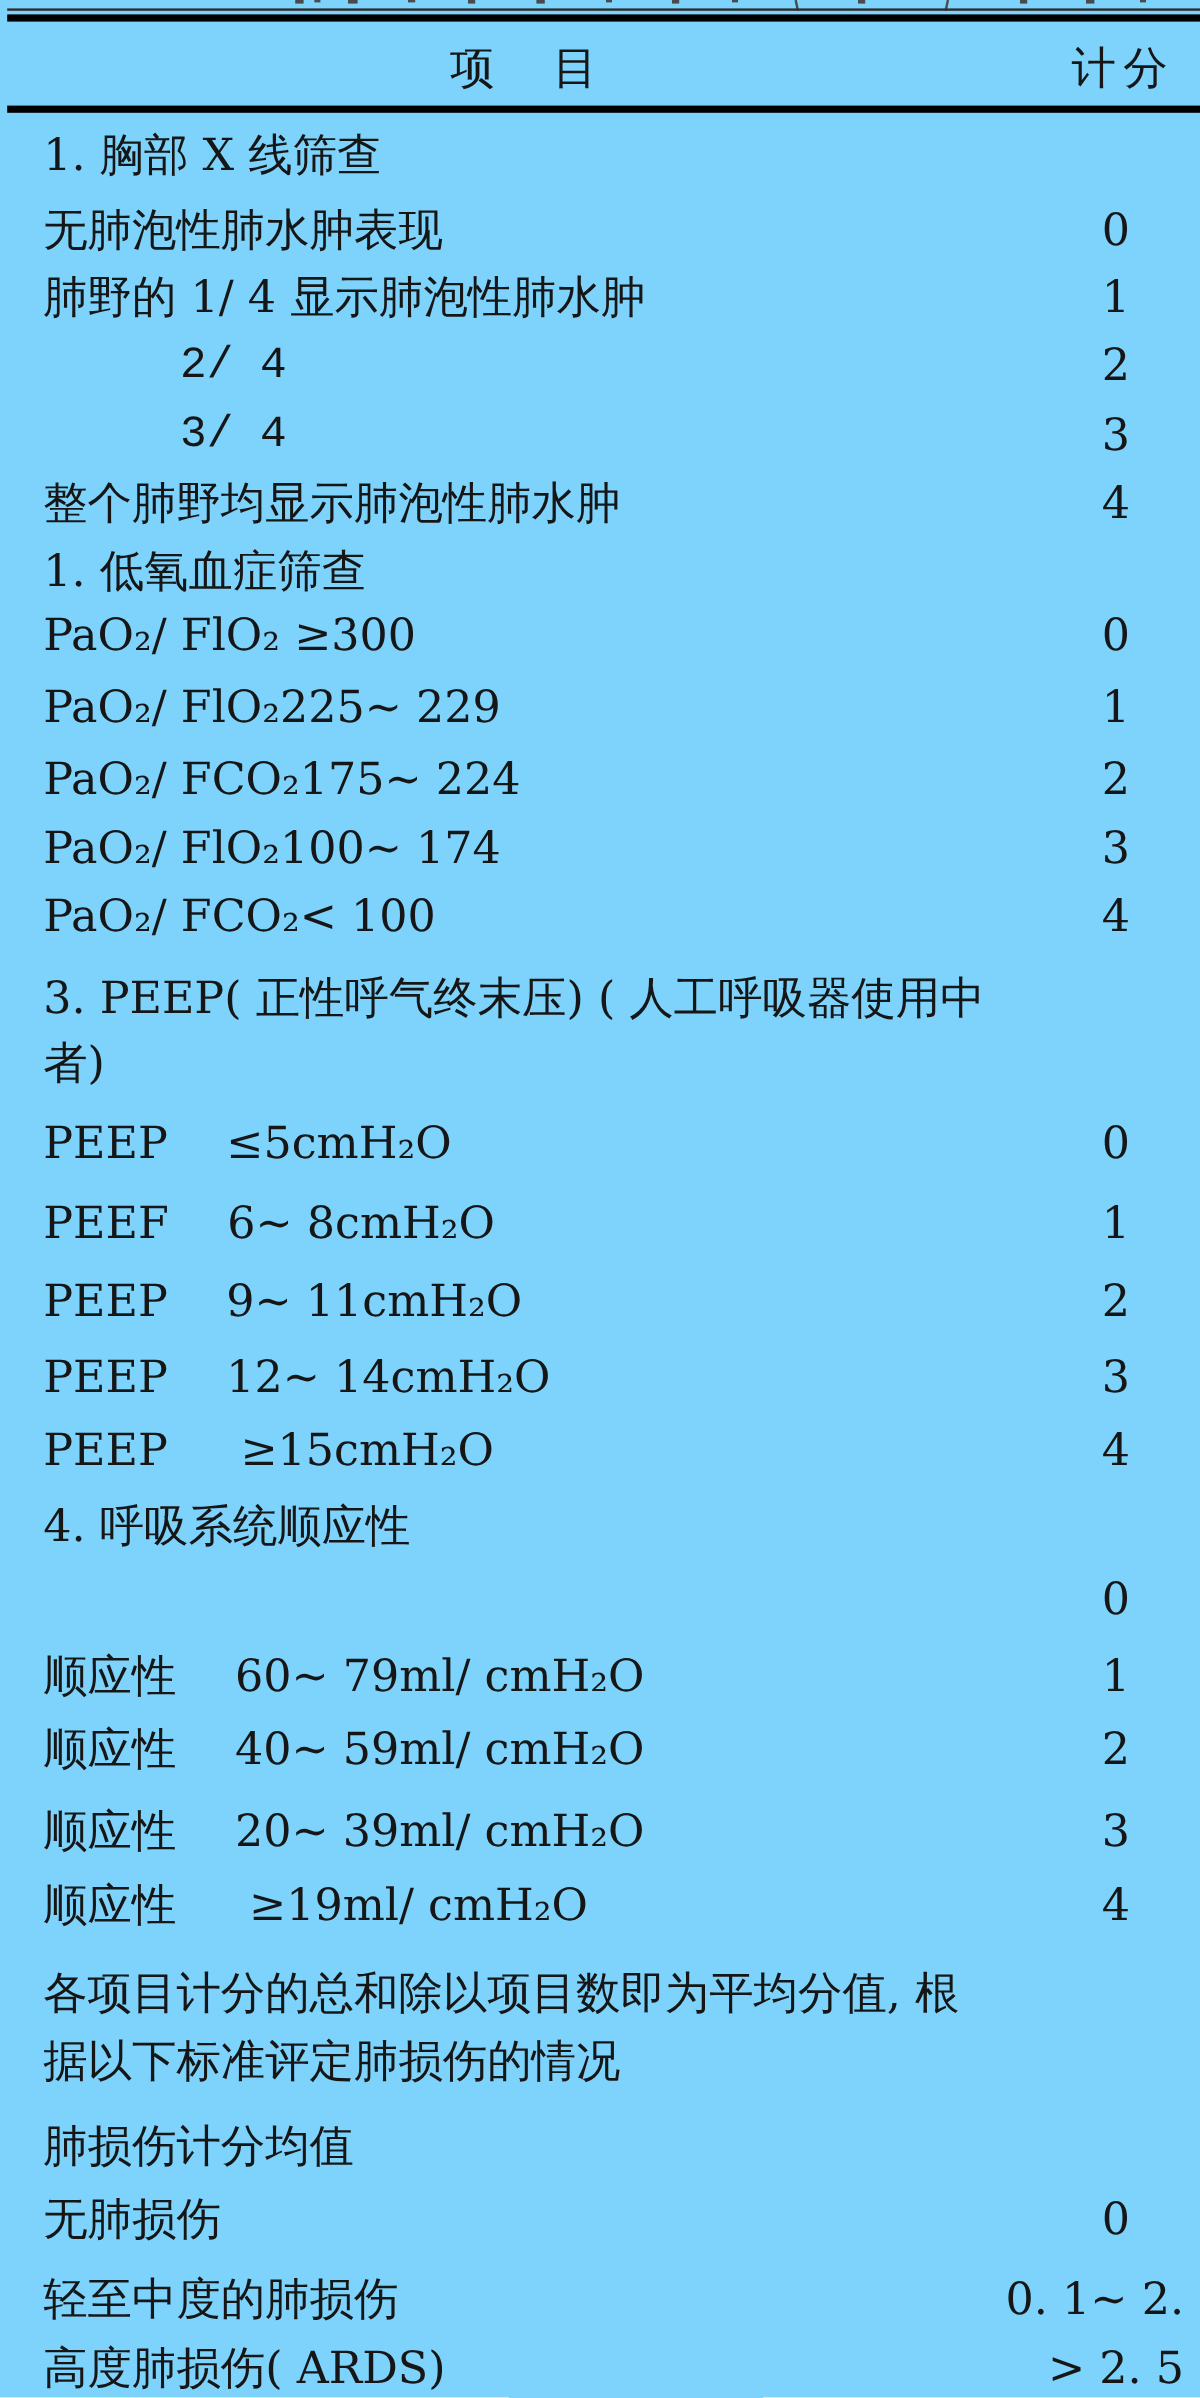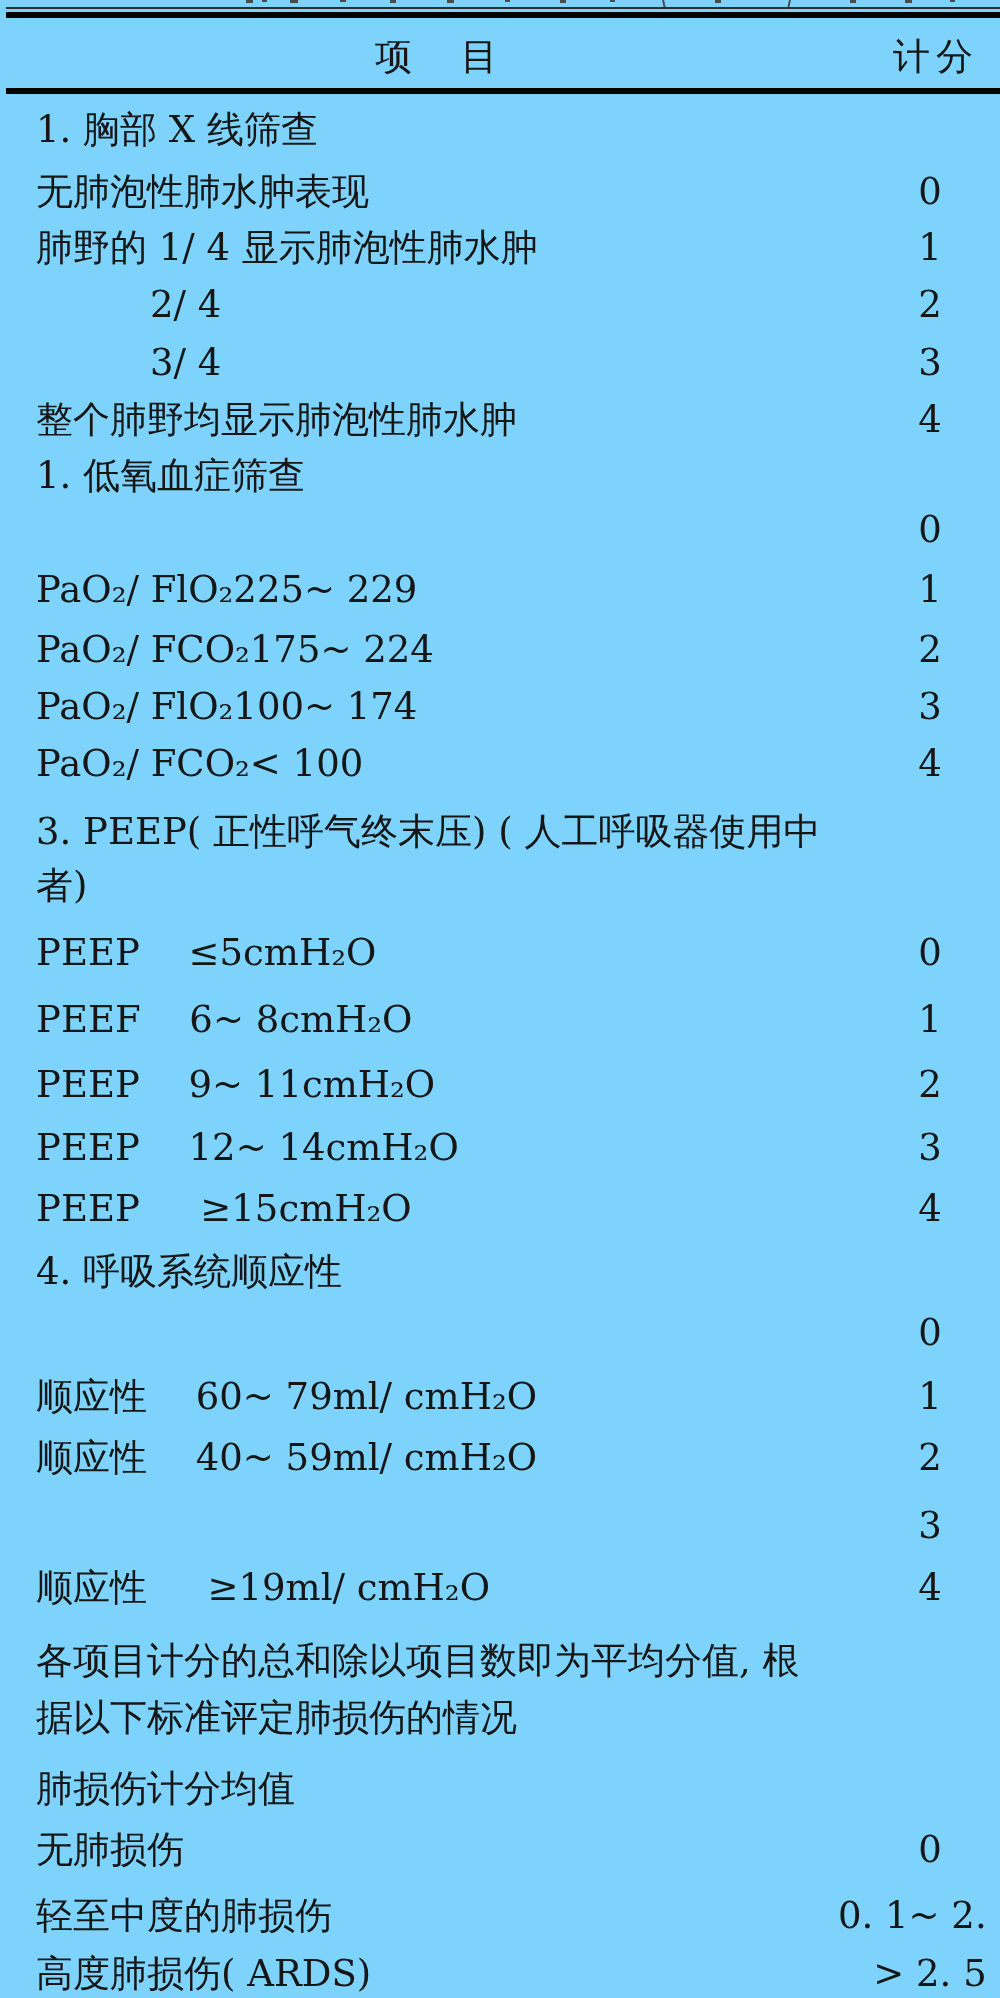"2/ 4" .row.indent .item { font-family: none -> Liberation Mono, monospace }
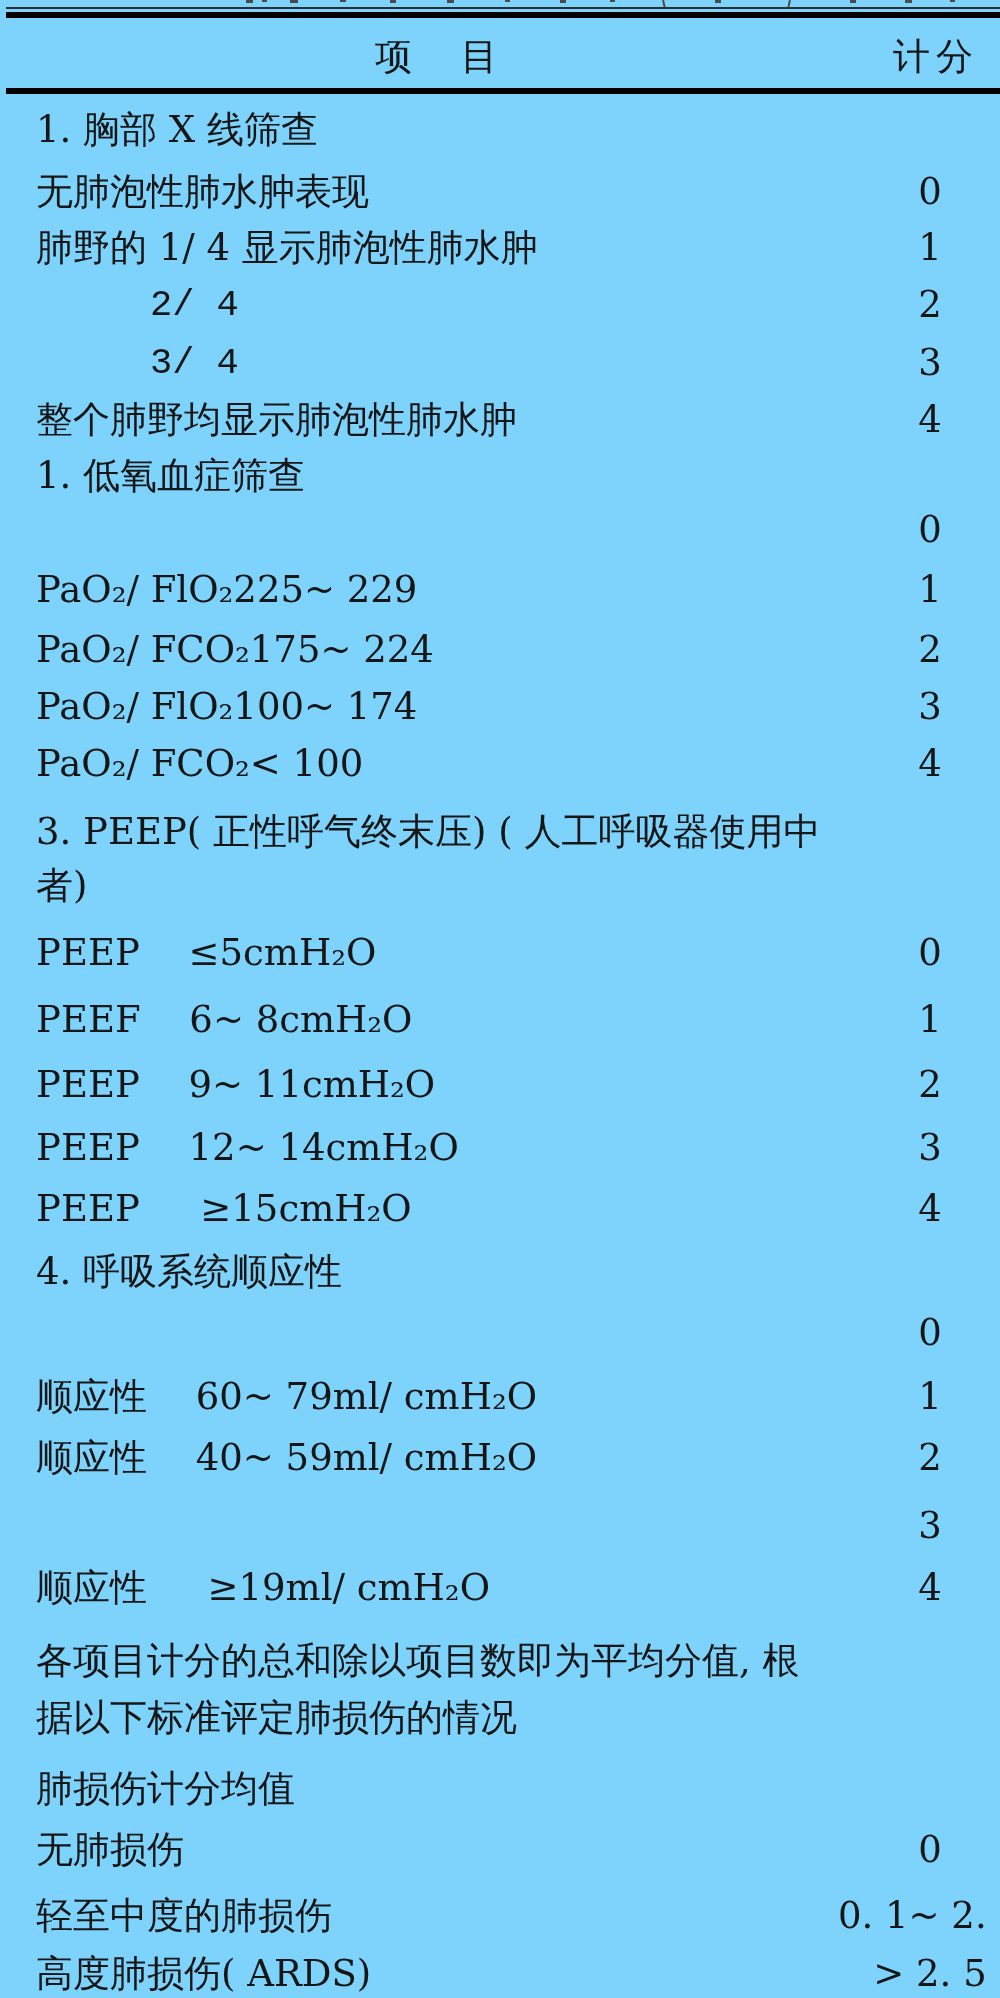"PaO₂/ FlO₂ ≥300" span.item { html: none -> <span>PaO₂/ FlO₂ ≥300</span> }
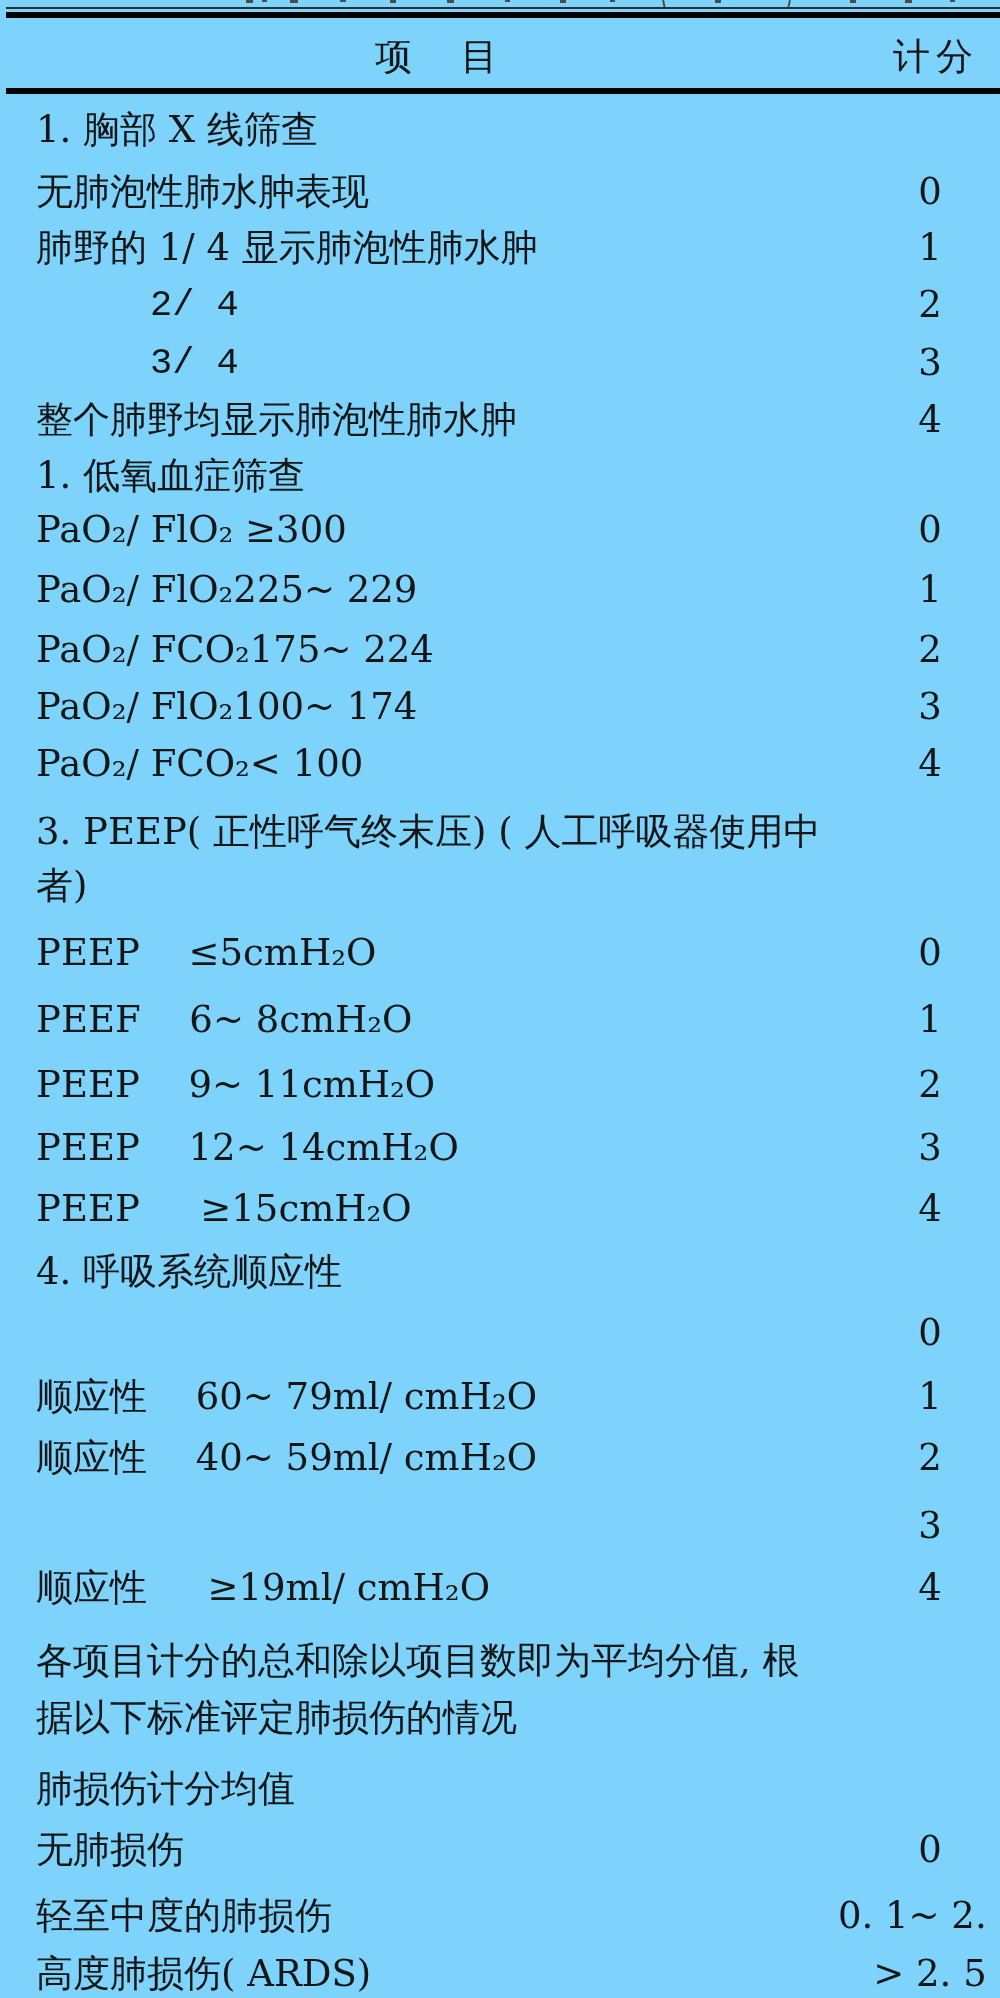"顺应性 20~ 39ml/ cmH₂O" span.item { html: none -> <span>顺应性 20~ 39ml/ cmH₂O</span> }
